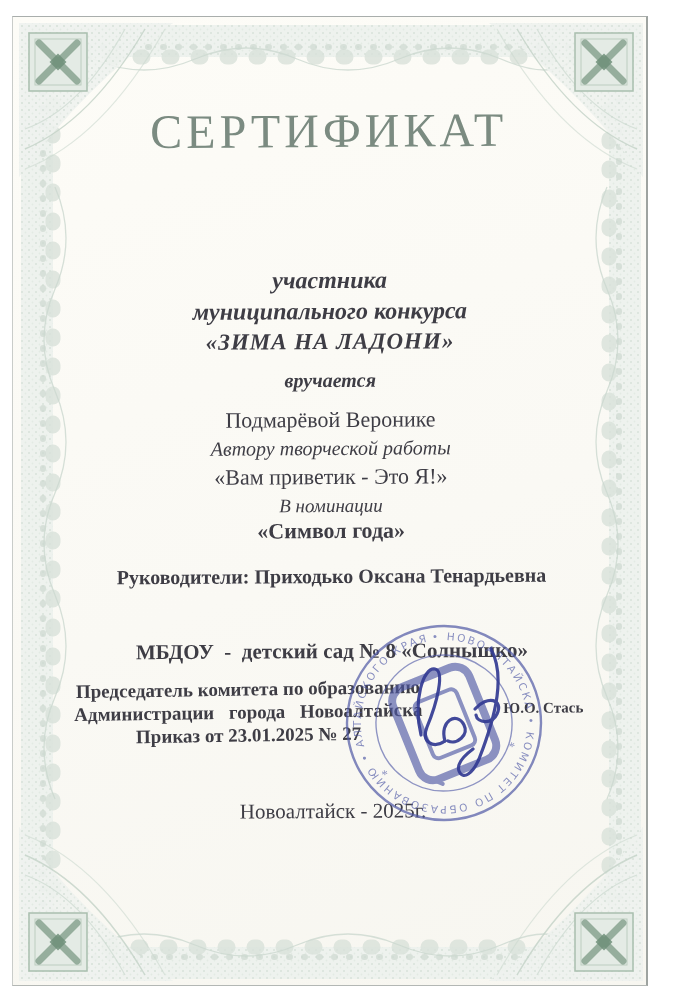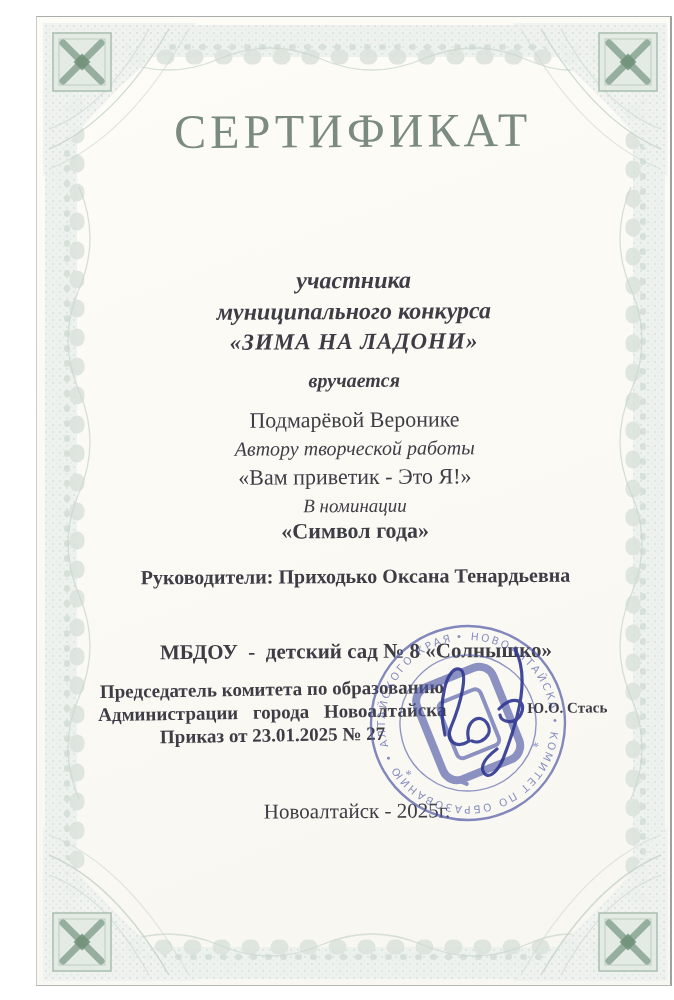"СЕРТИФИКАТ" .page { left: 36px -> 12px }
